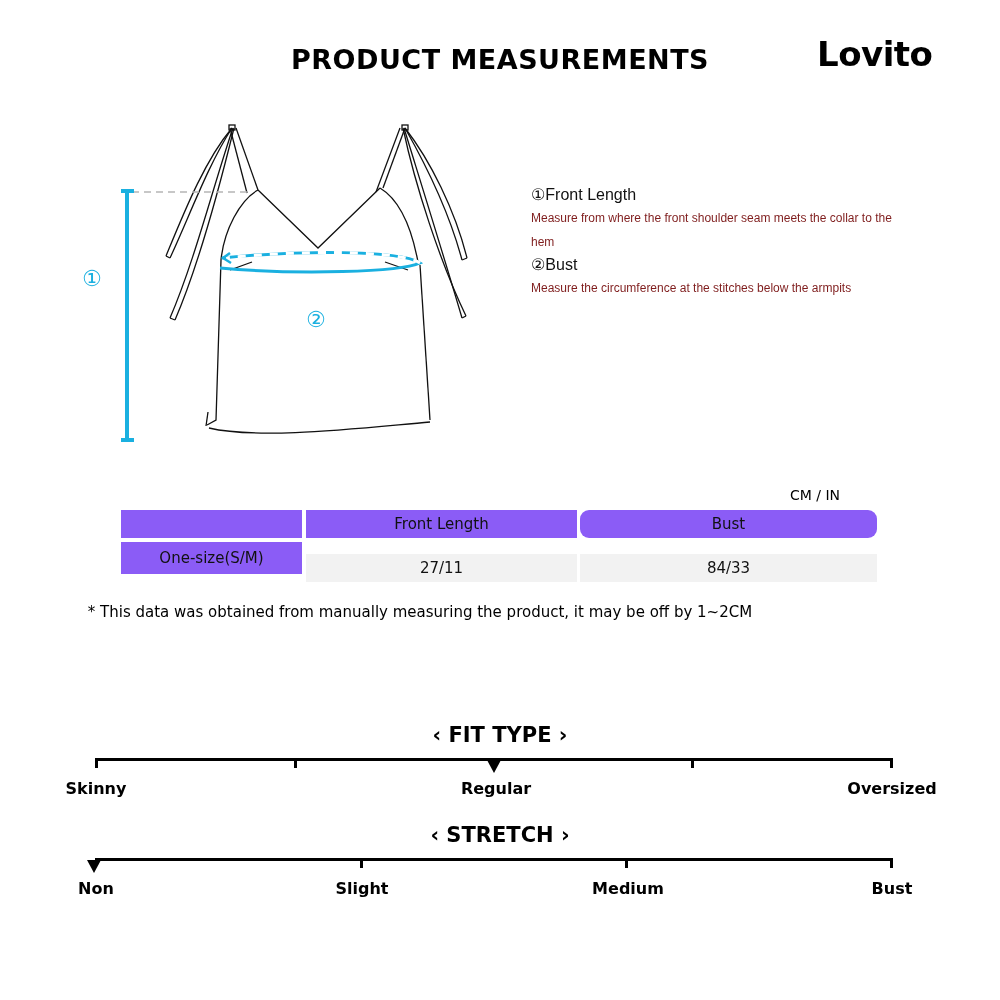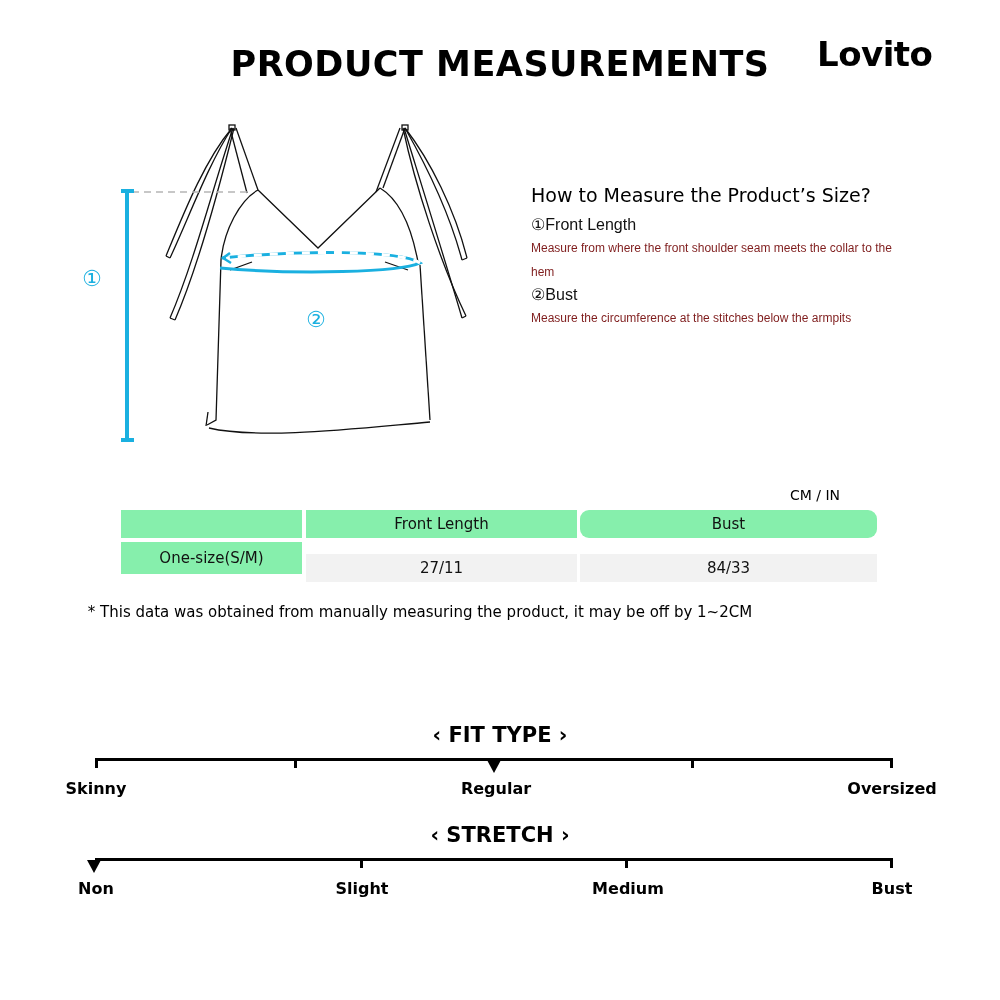"PRODUCT MEASUREMENTS" .title { font-size: 35px -> 27px }
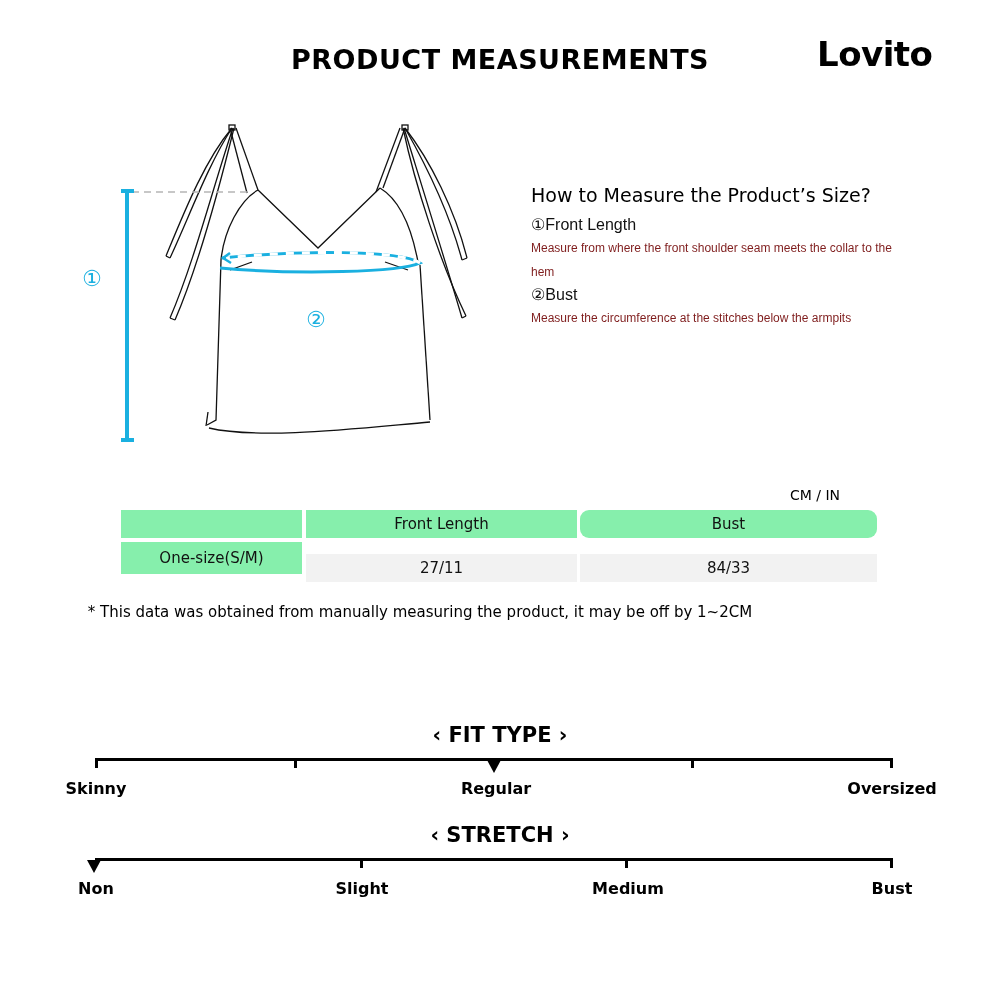"How to Measure the Product’s" div.howto-title { html: <div>How to Measure the Product’s Size?</div> -> none }
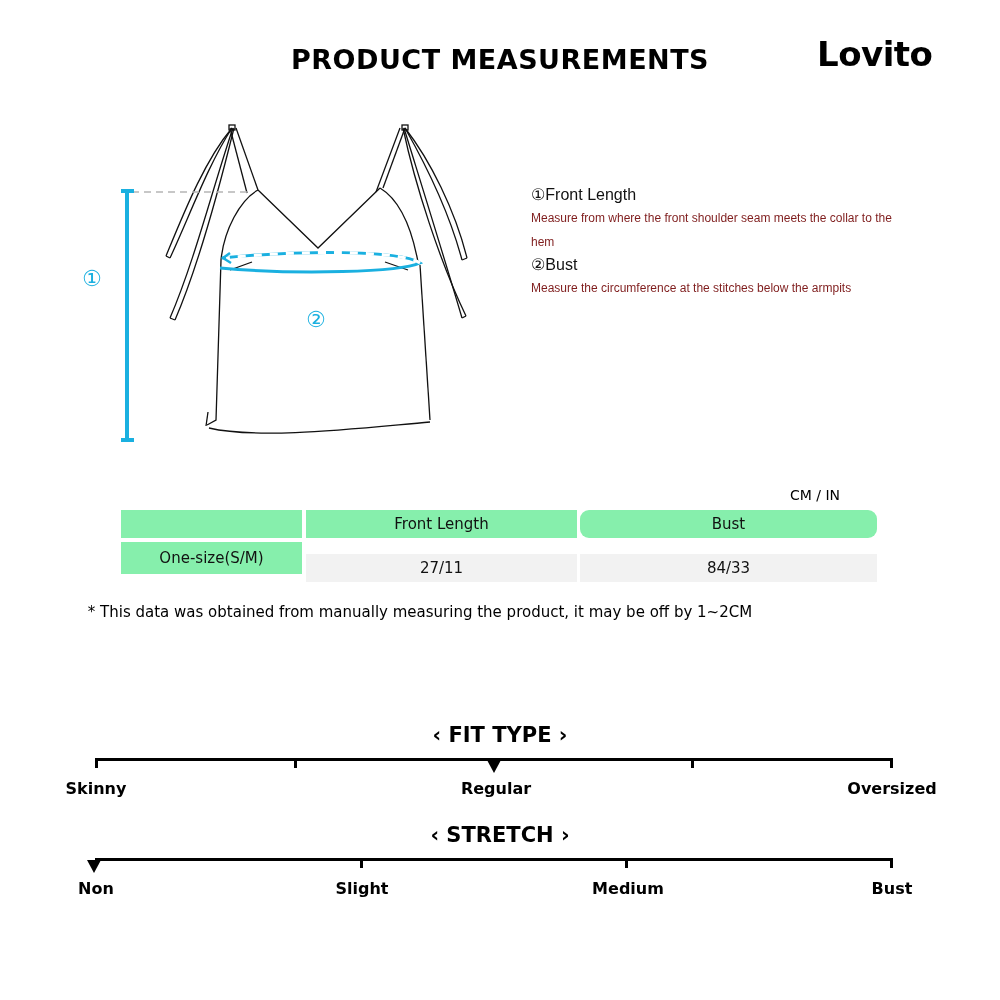"Front Length" .hdr { background: #86efac -> #8b5cf6 }
